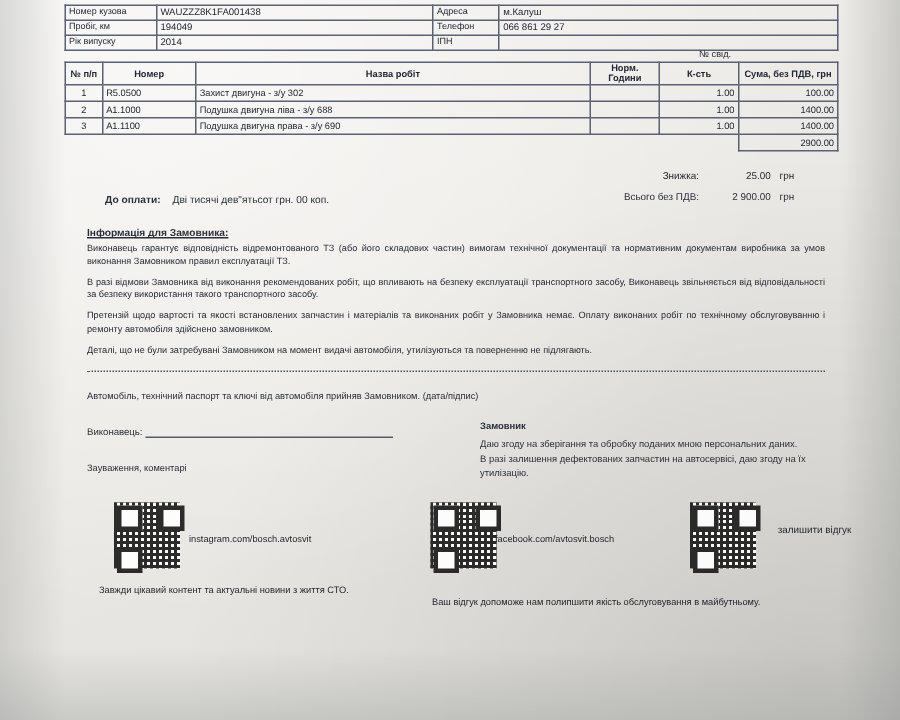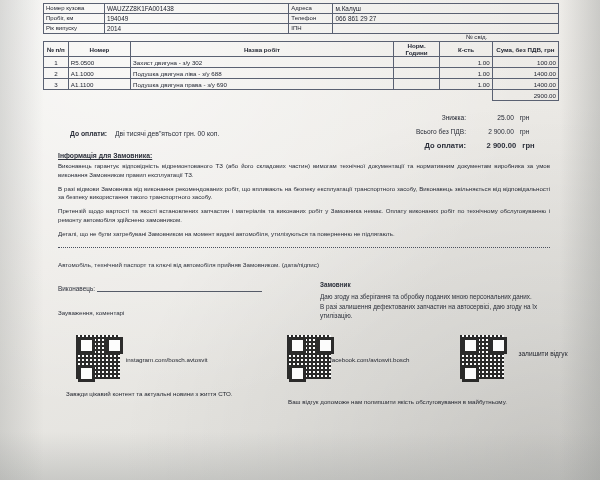"До оплати: 2 900.00 грн" div { html: <div> <span>До оплати:</span> <span>2 900.00</span> <span>грн</span> </div> -> none }
